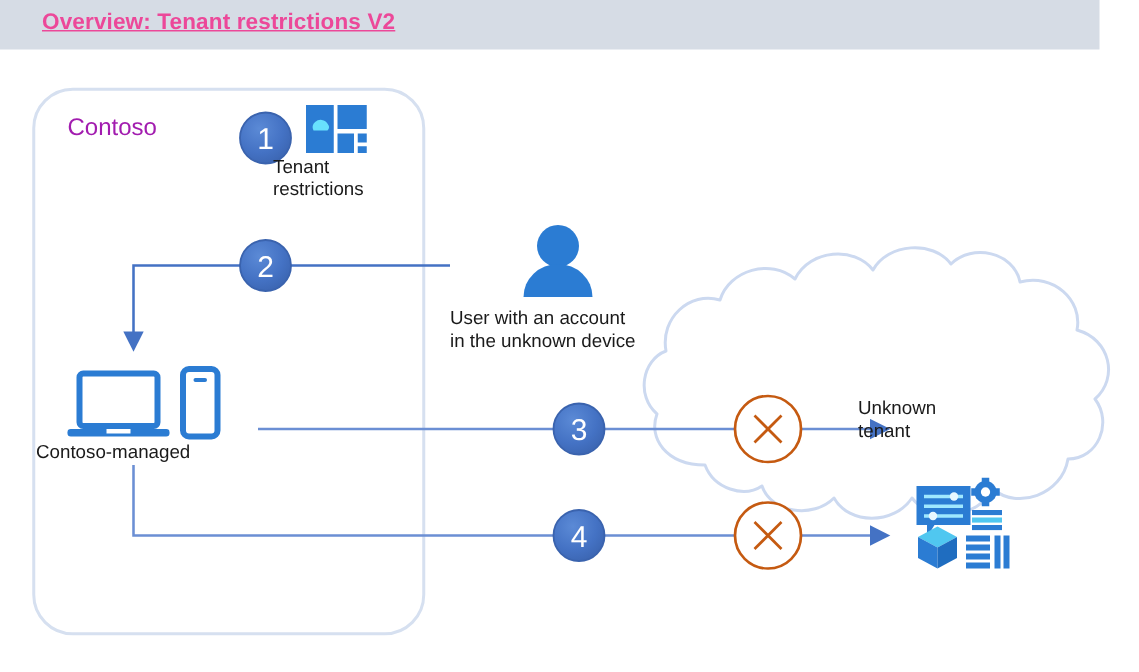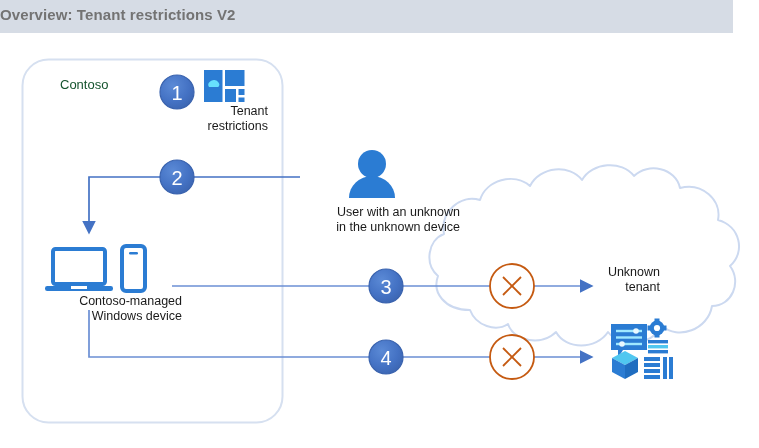"Overview: Tenant restrictions V2" .title-text { color: #737373 -> #ec4899; left: 0 -> 28px; text-decoration: none -> underline }
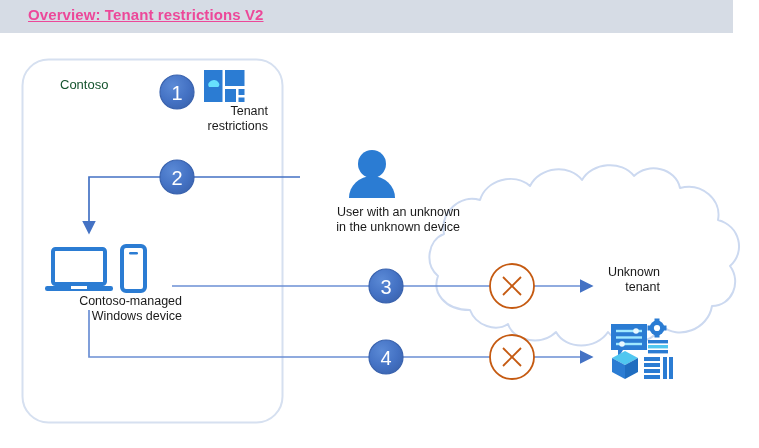"Contoso" .lbl-contoso { color: #14532d -> #a21caf; font-size: 13px -> 16px; left: 60px -> 45px }
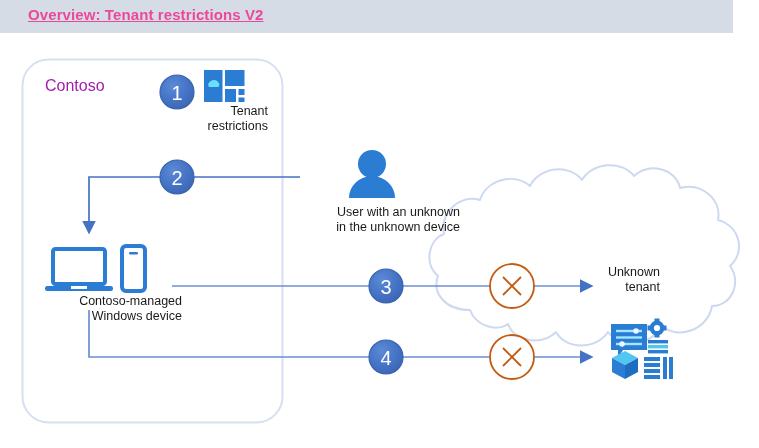"Tenant" .lbl { text-align: right -> left }
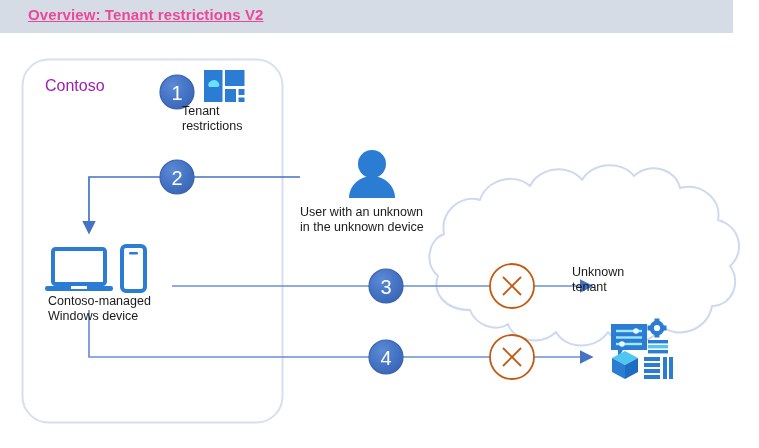"User with an unknown" div { text: unknown -> account }
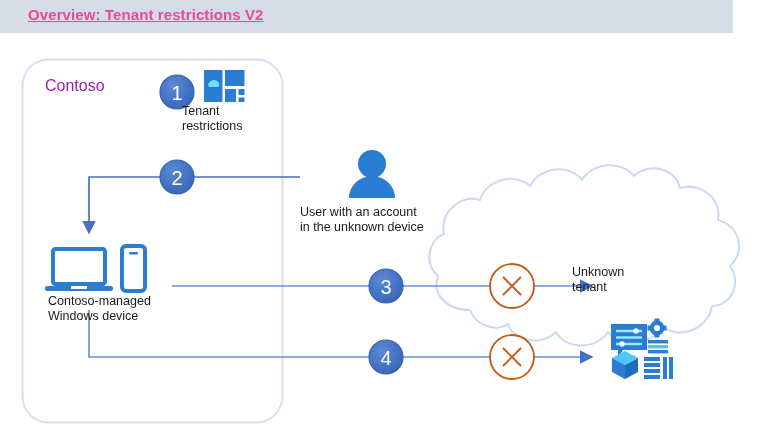"Contoso-managed" .lbl-device { margin-left: 24px -> none }
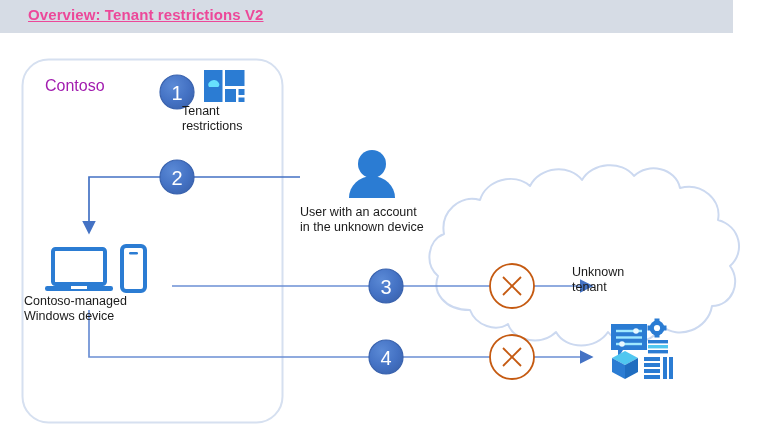"Windows device" div { html: <div>Windows device</div> -> none }
